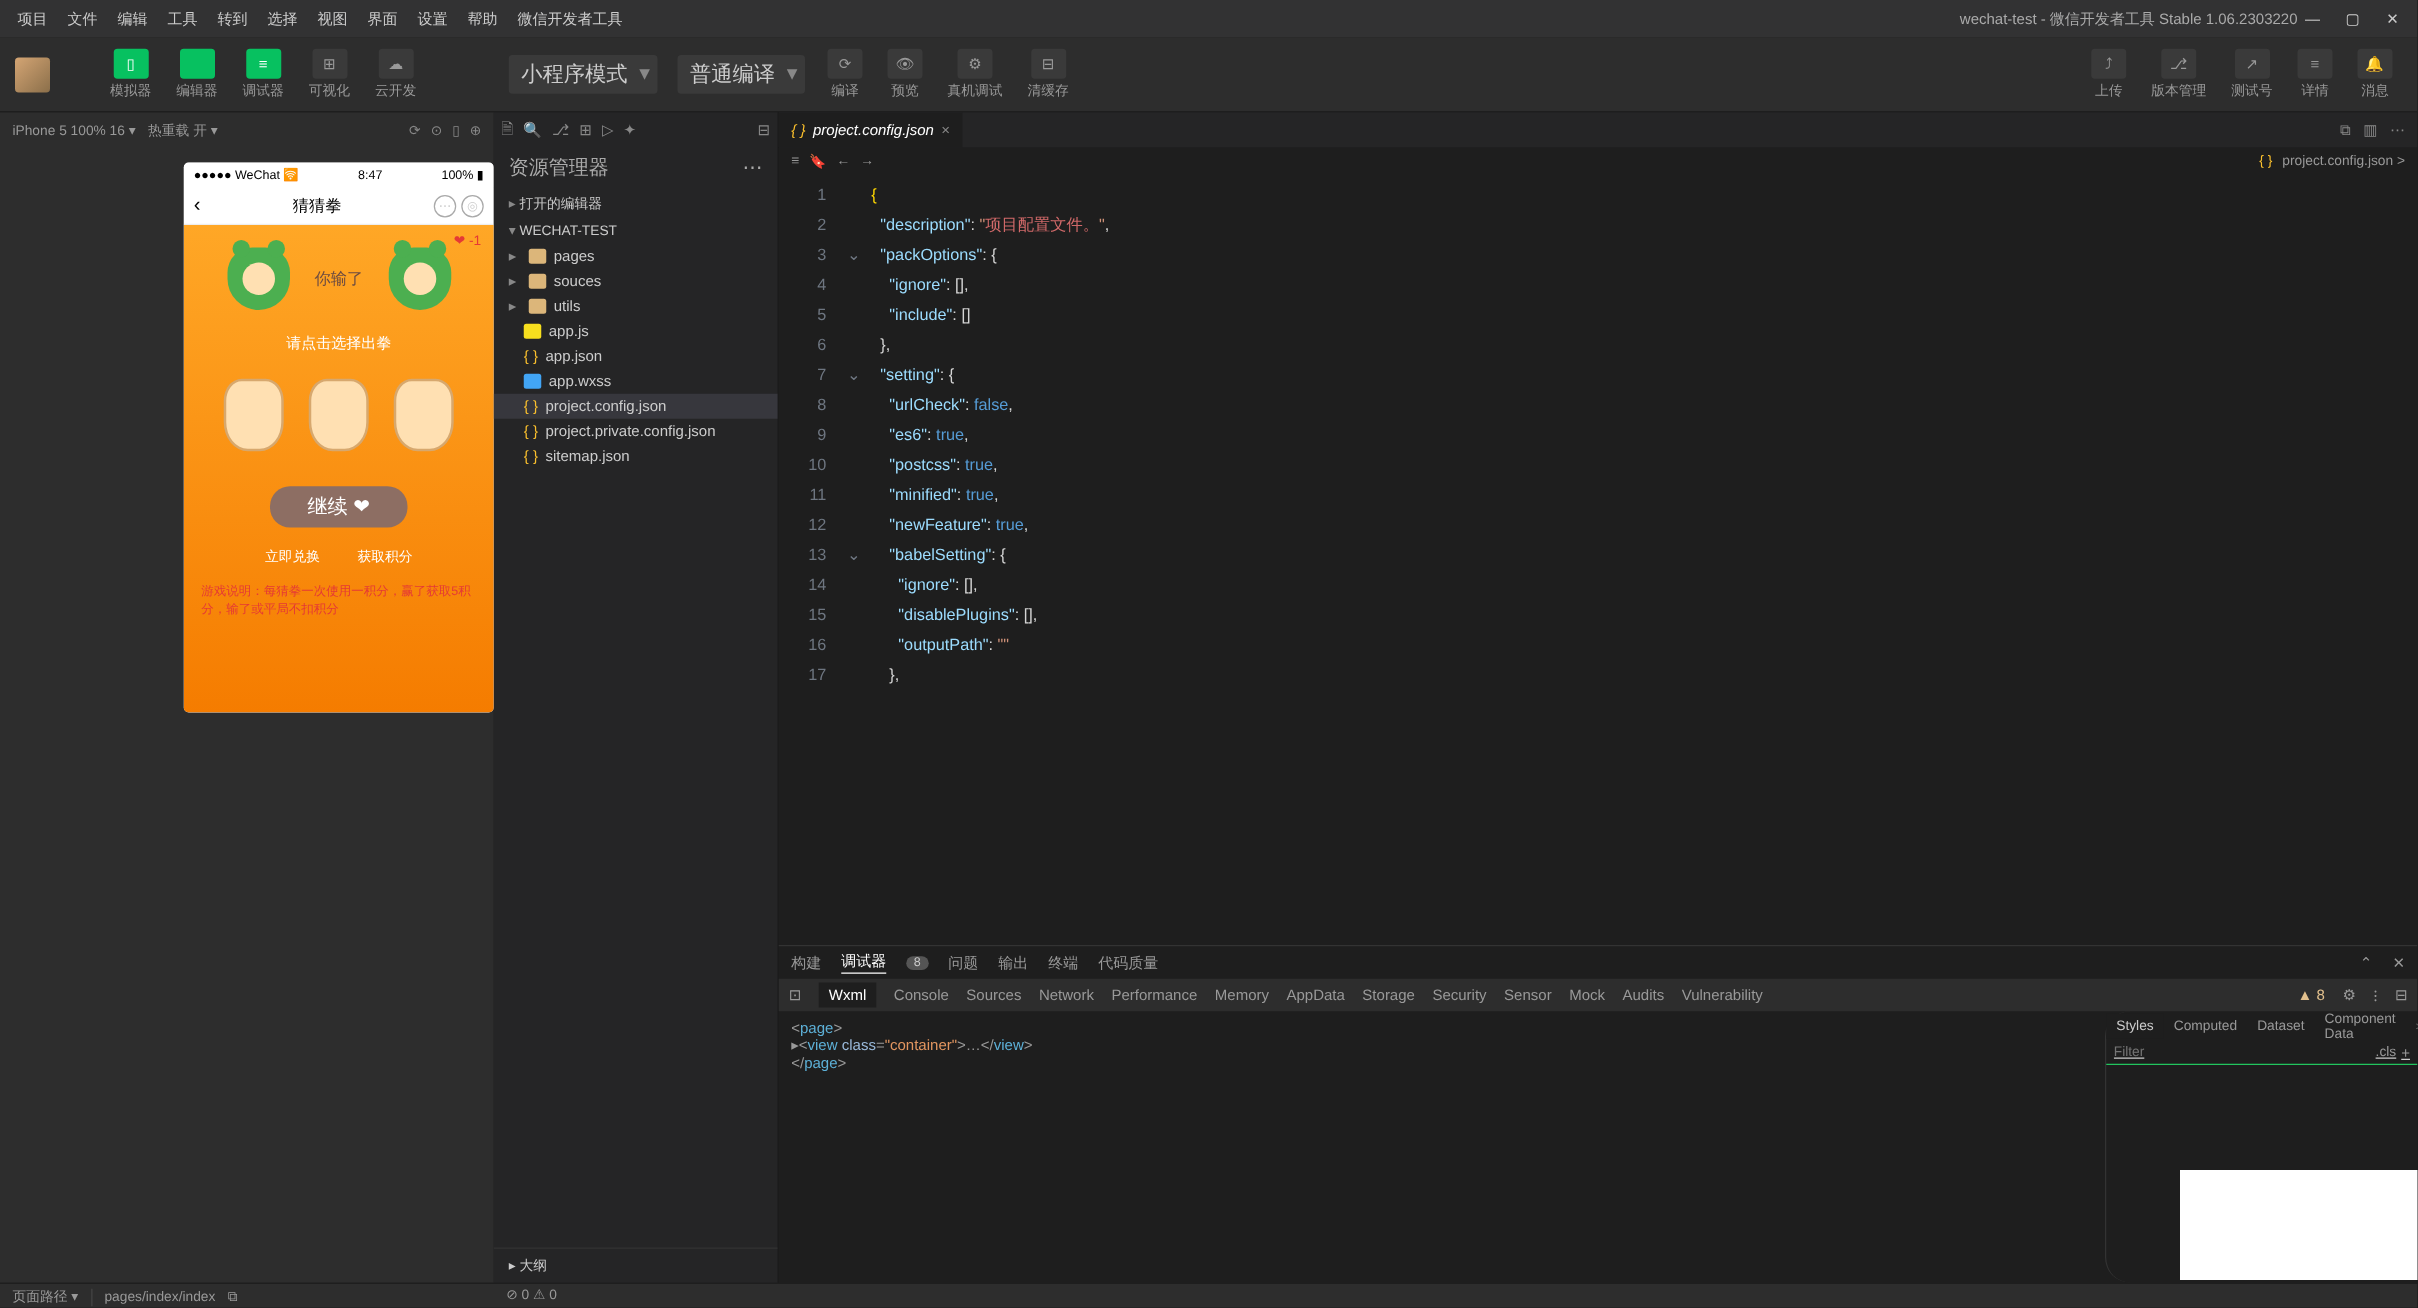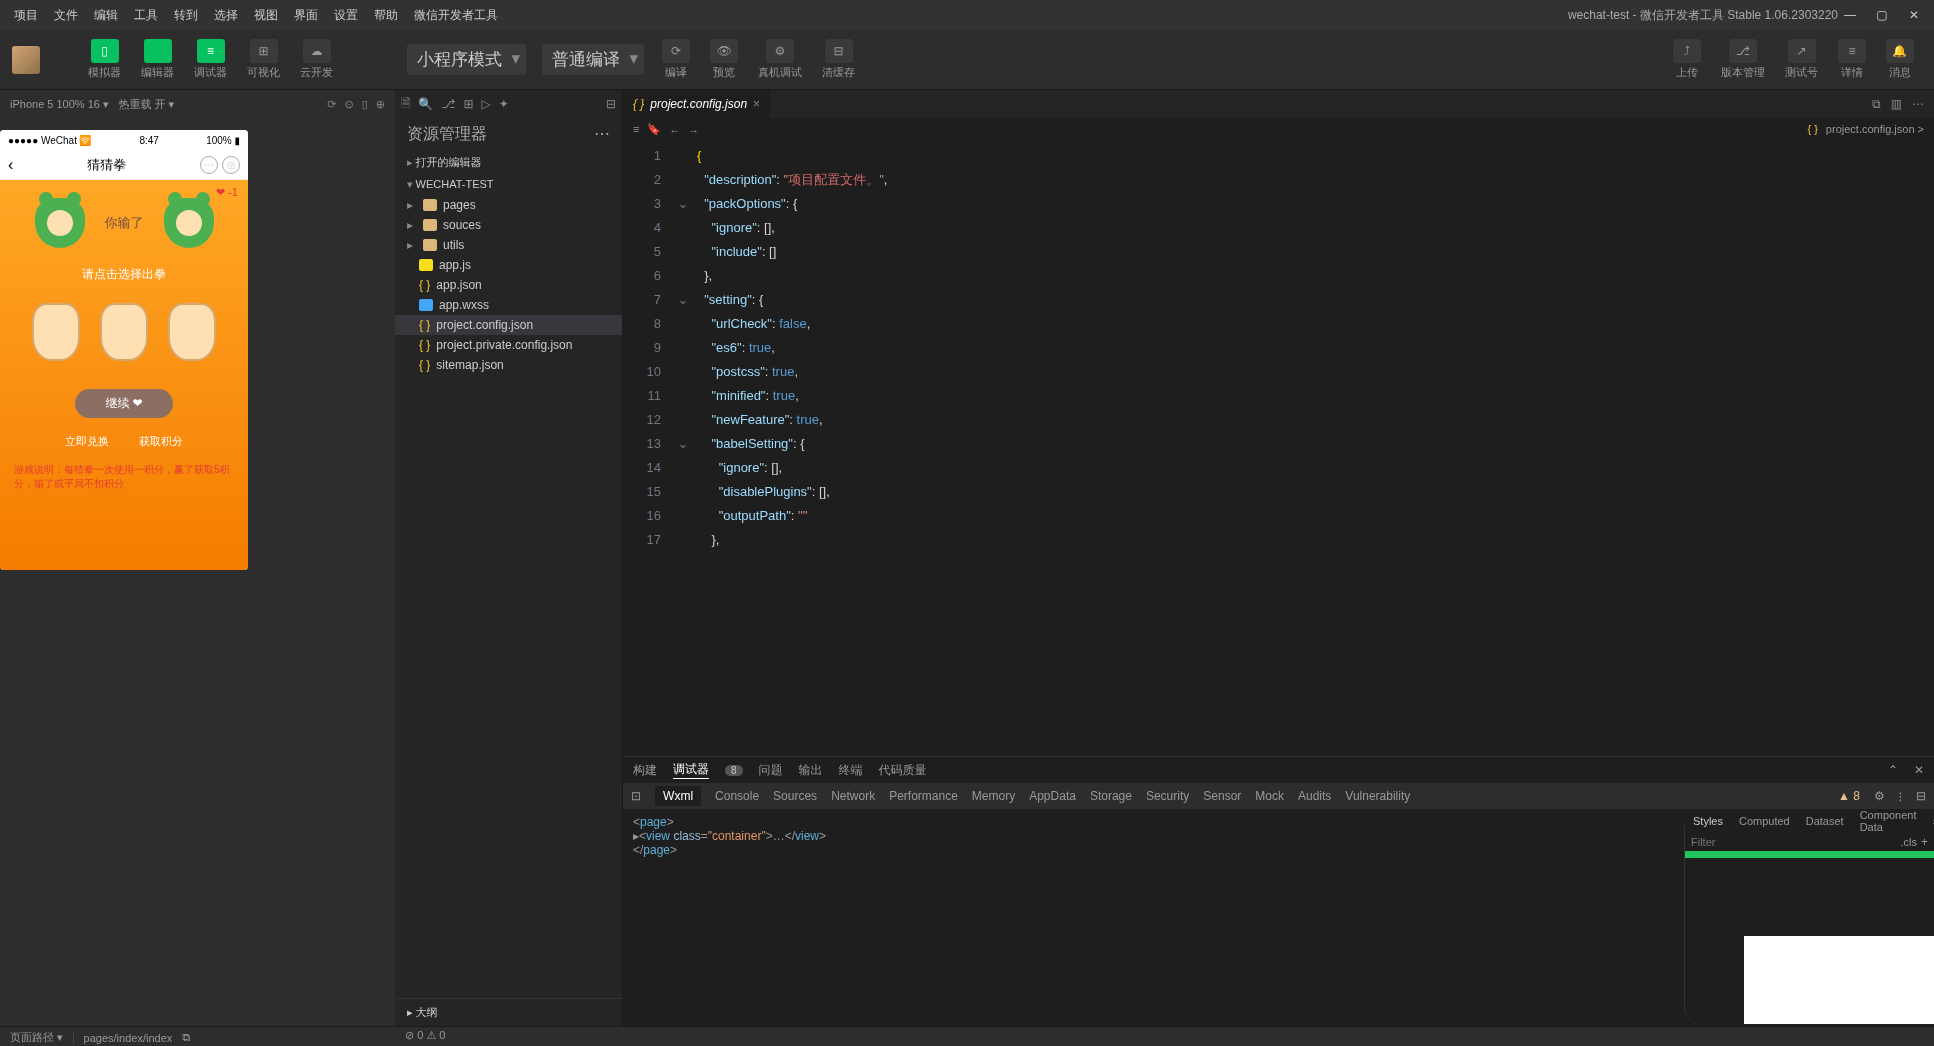"●●●●● WeChat ⁠🛜" .sim-body { justify-content: flex-start -> flex-end }
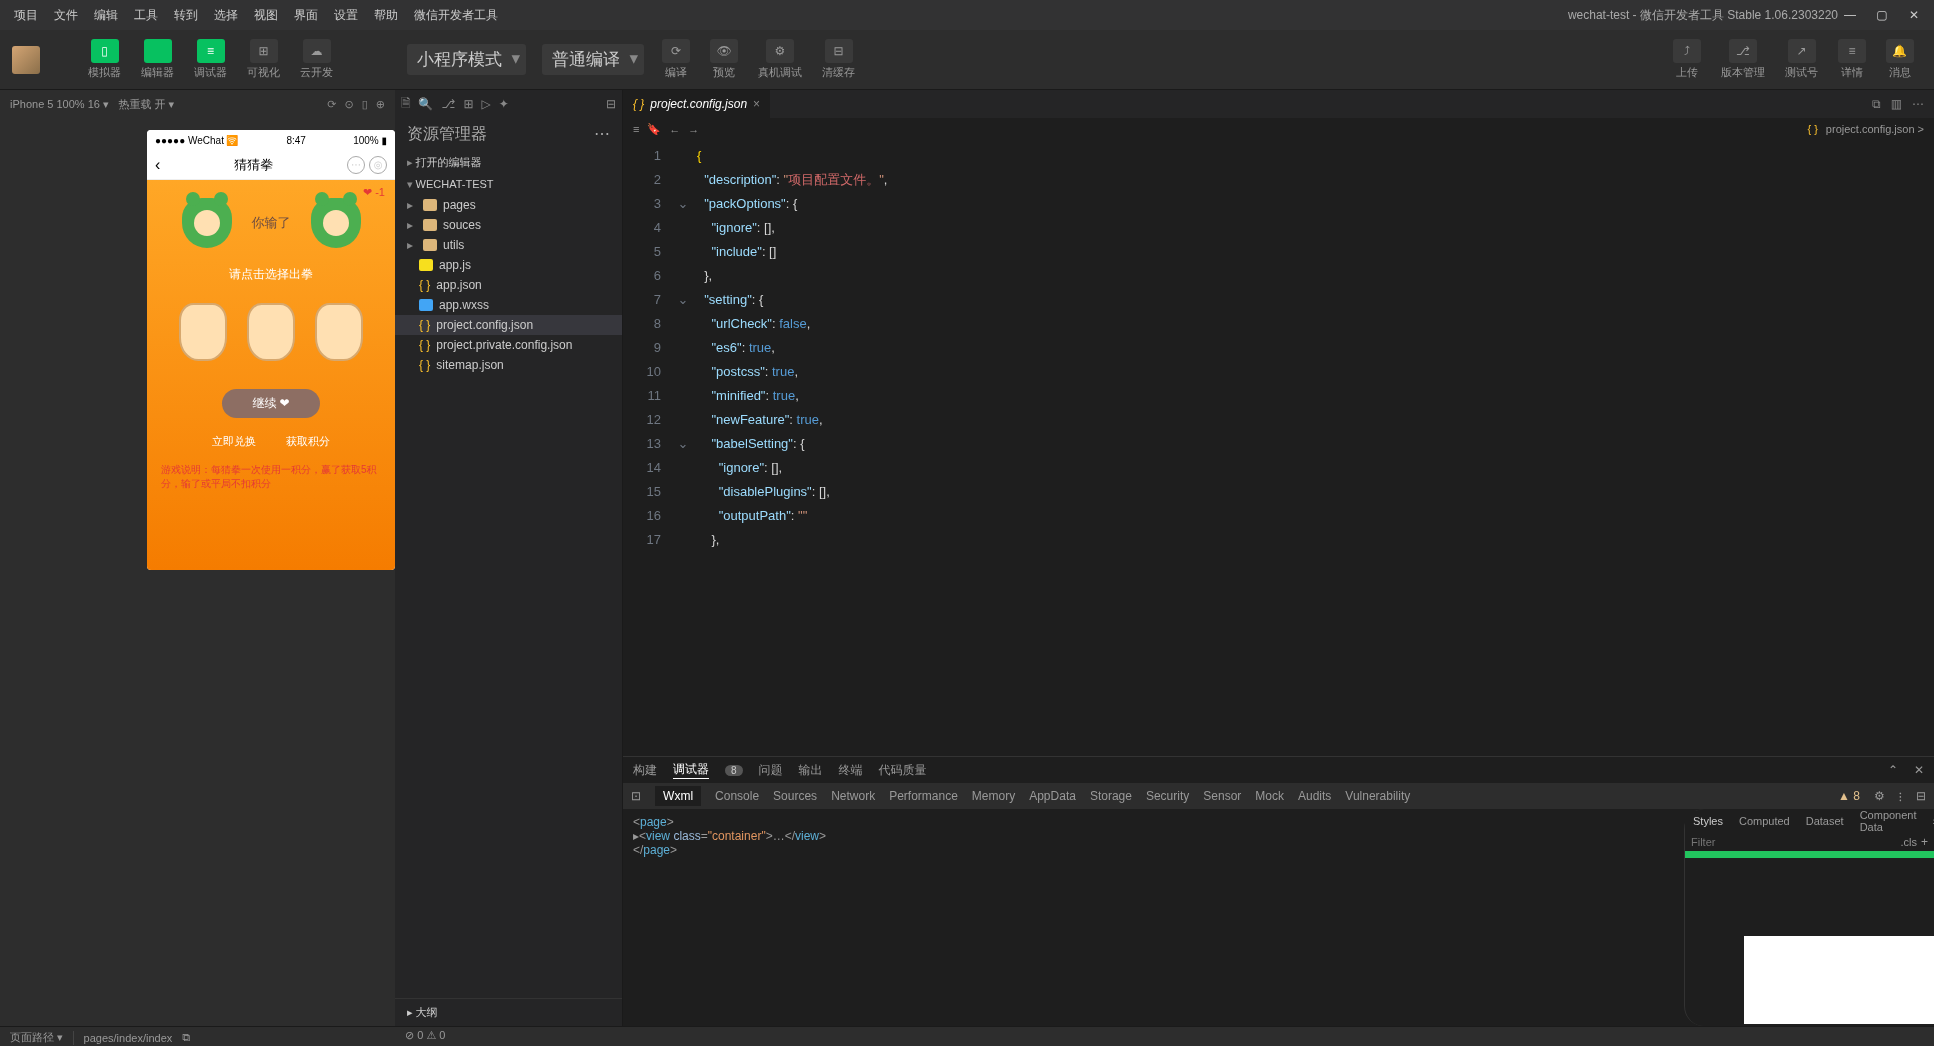"继续 ❤" .continue-btn { font-family: Liberation Serif, serif -> none; font-size: 12px -> 16px }
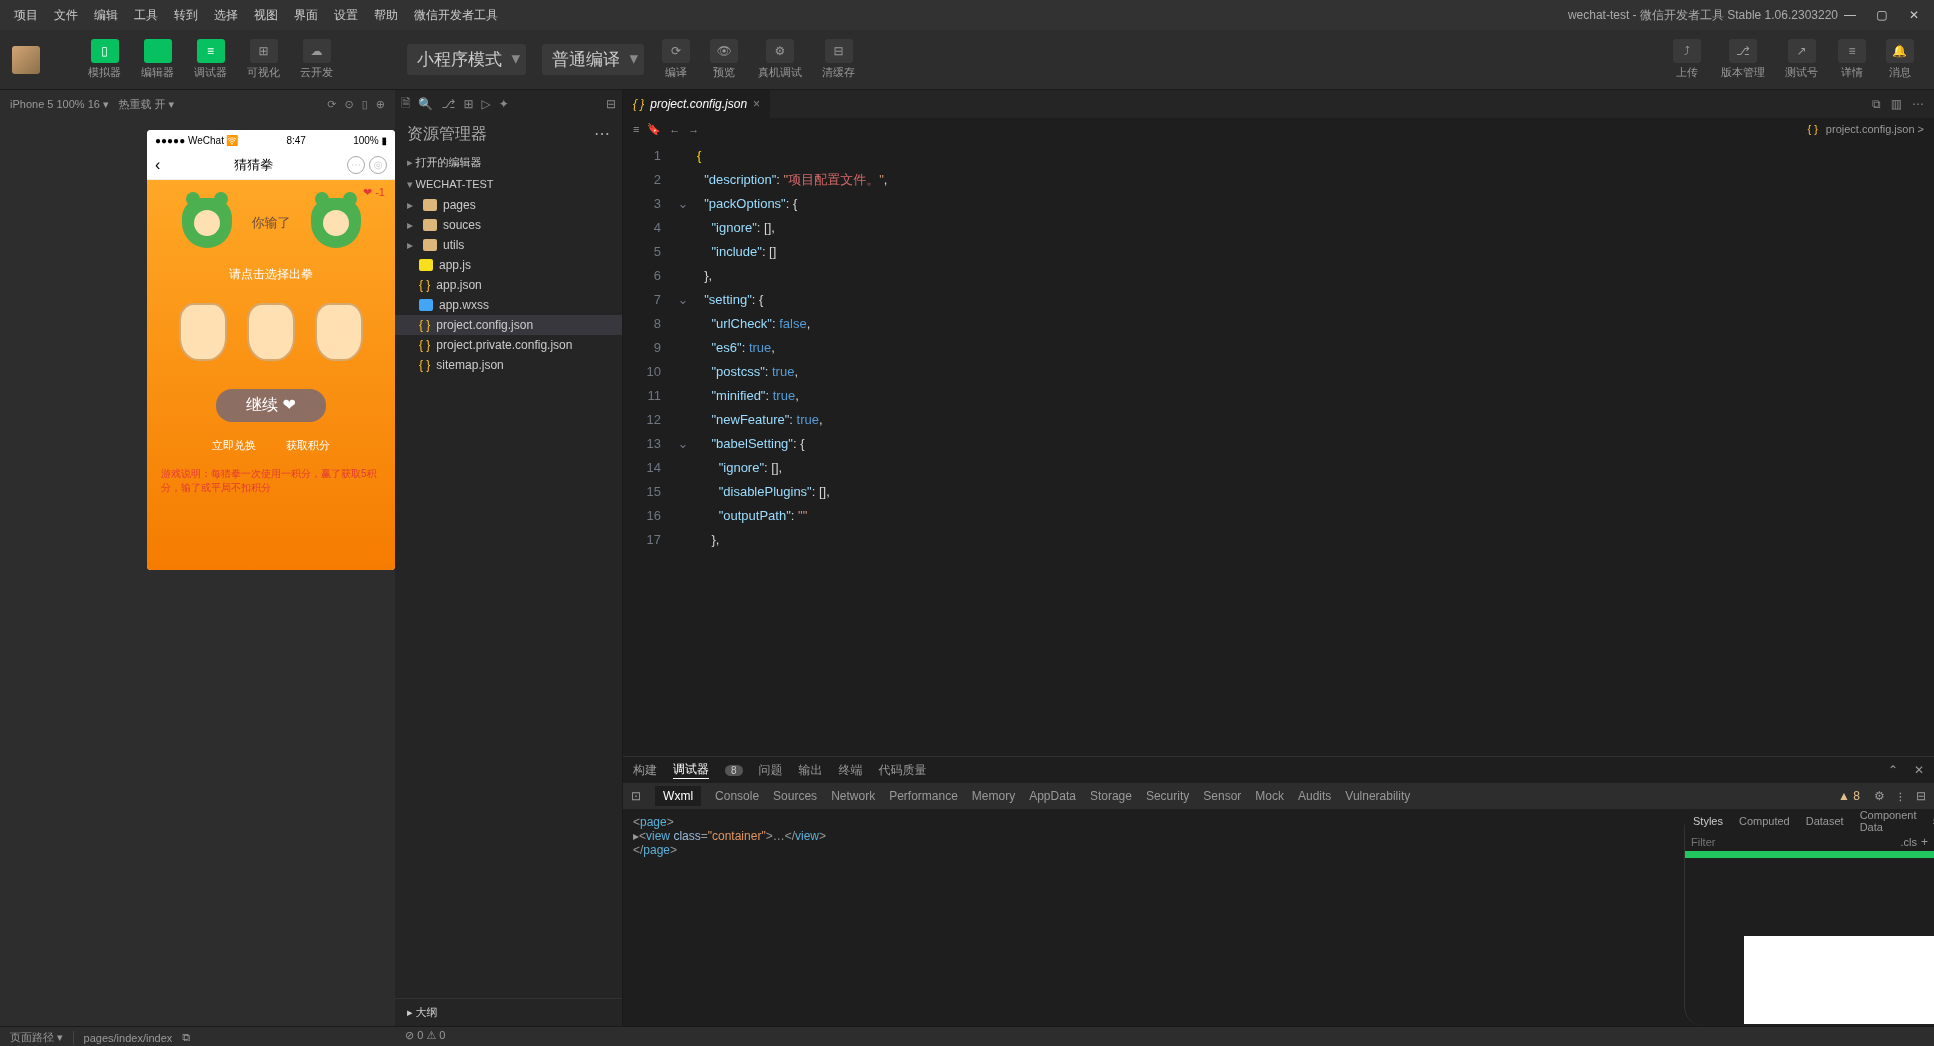"Filter" .styles-filter { border-bottom: 7px solid #22c55e -> 1px solid #22c55e; text-decoration: none -> underline }
